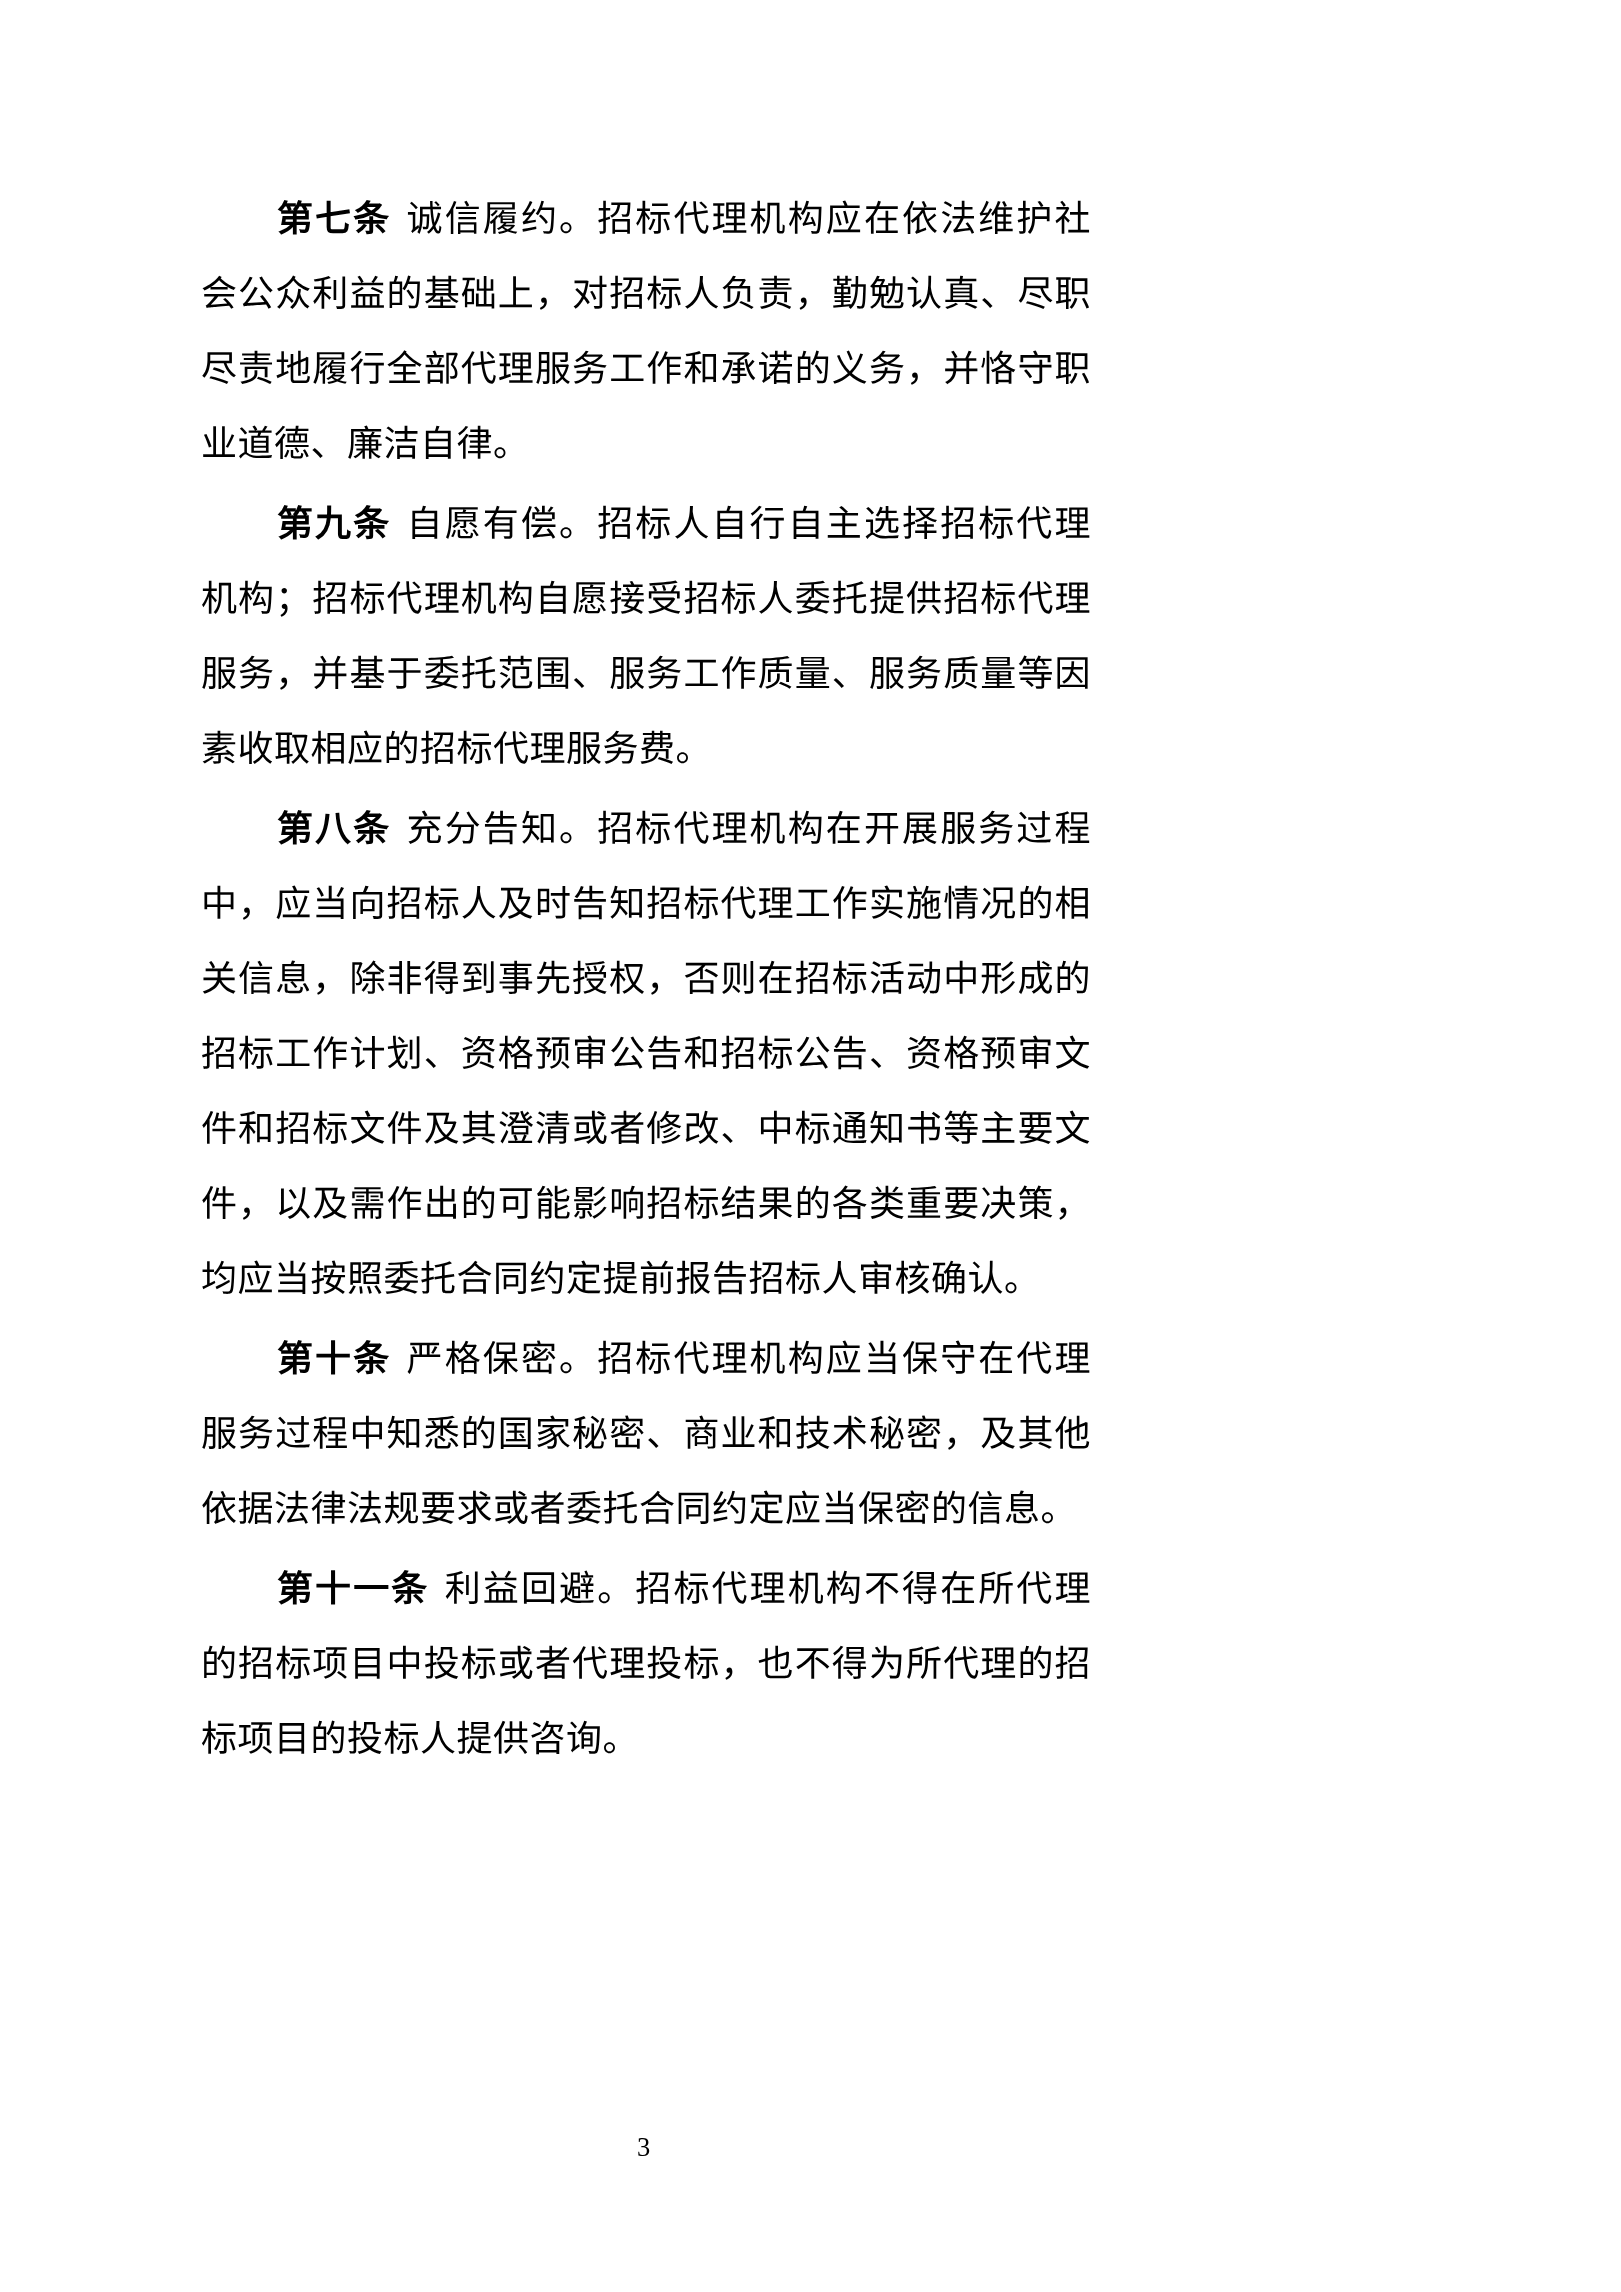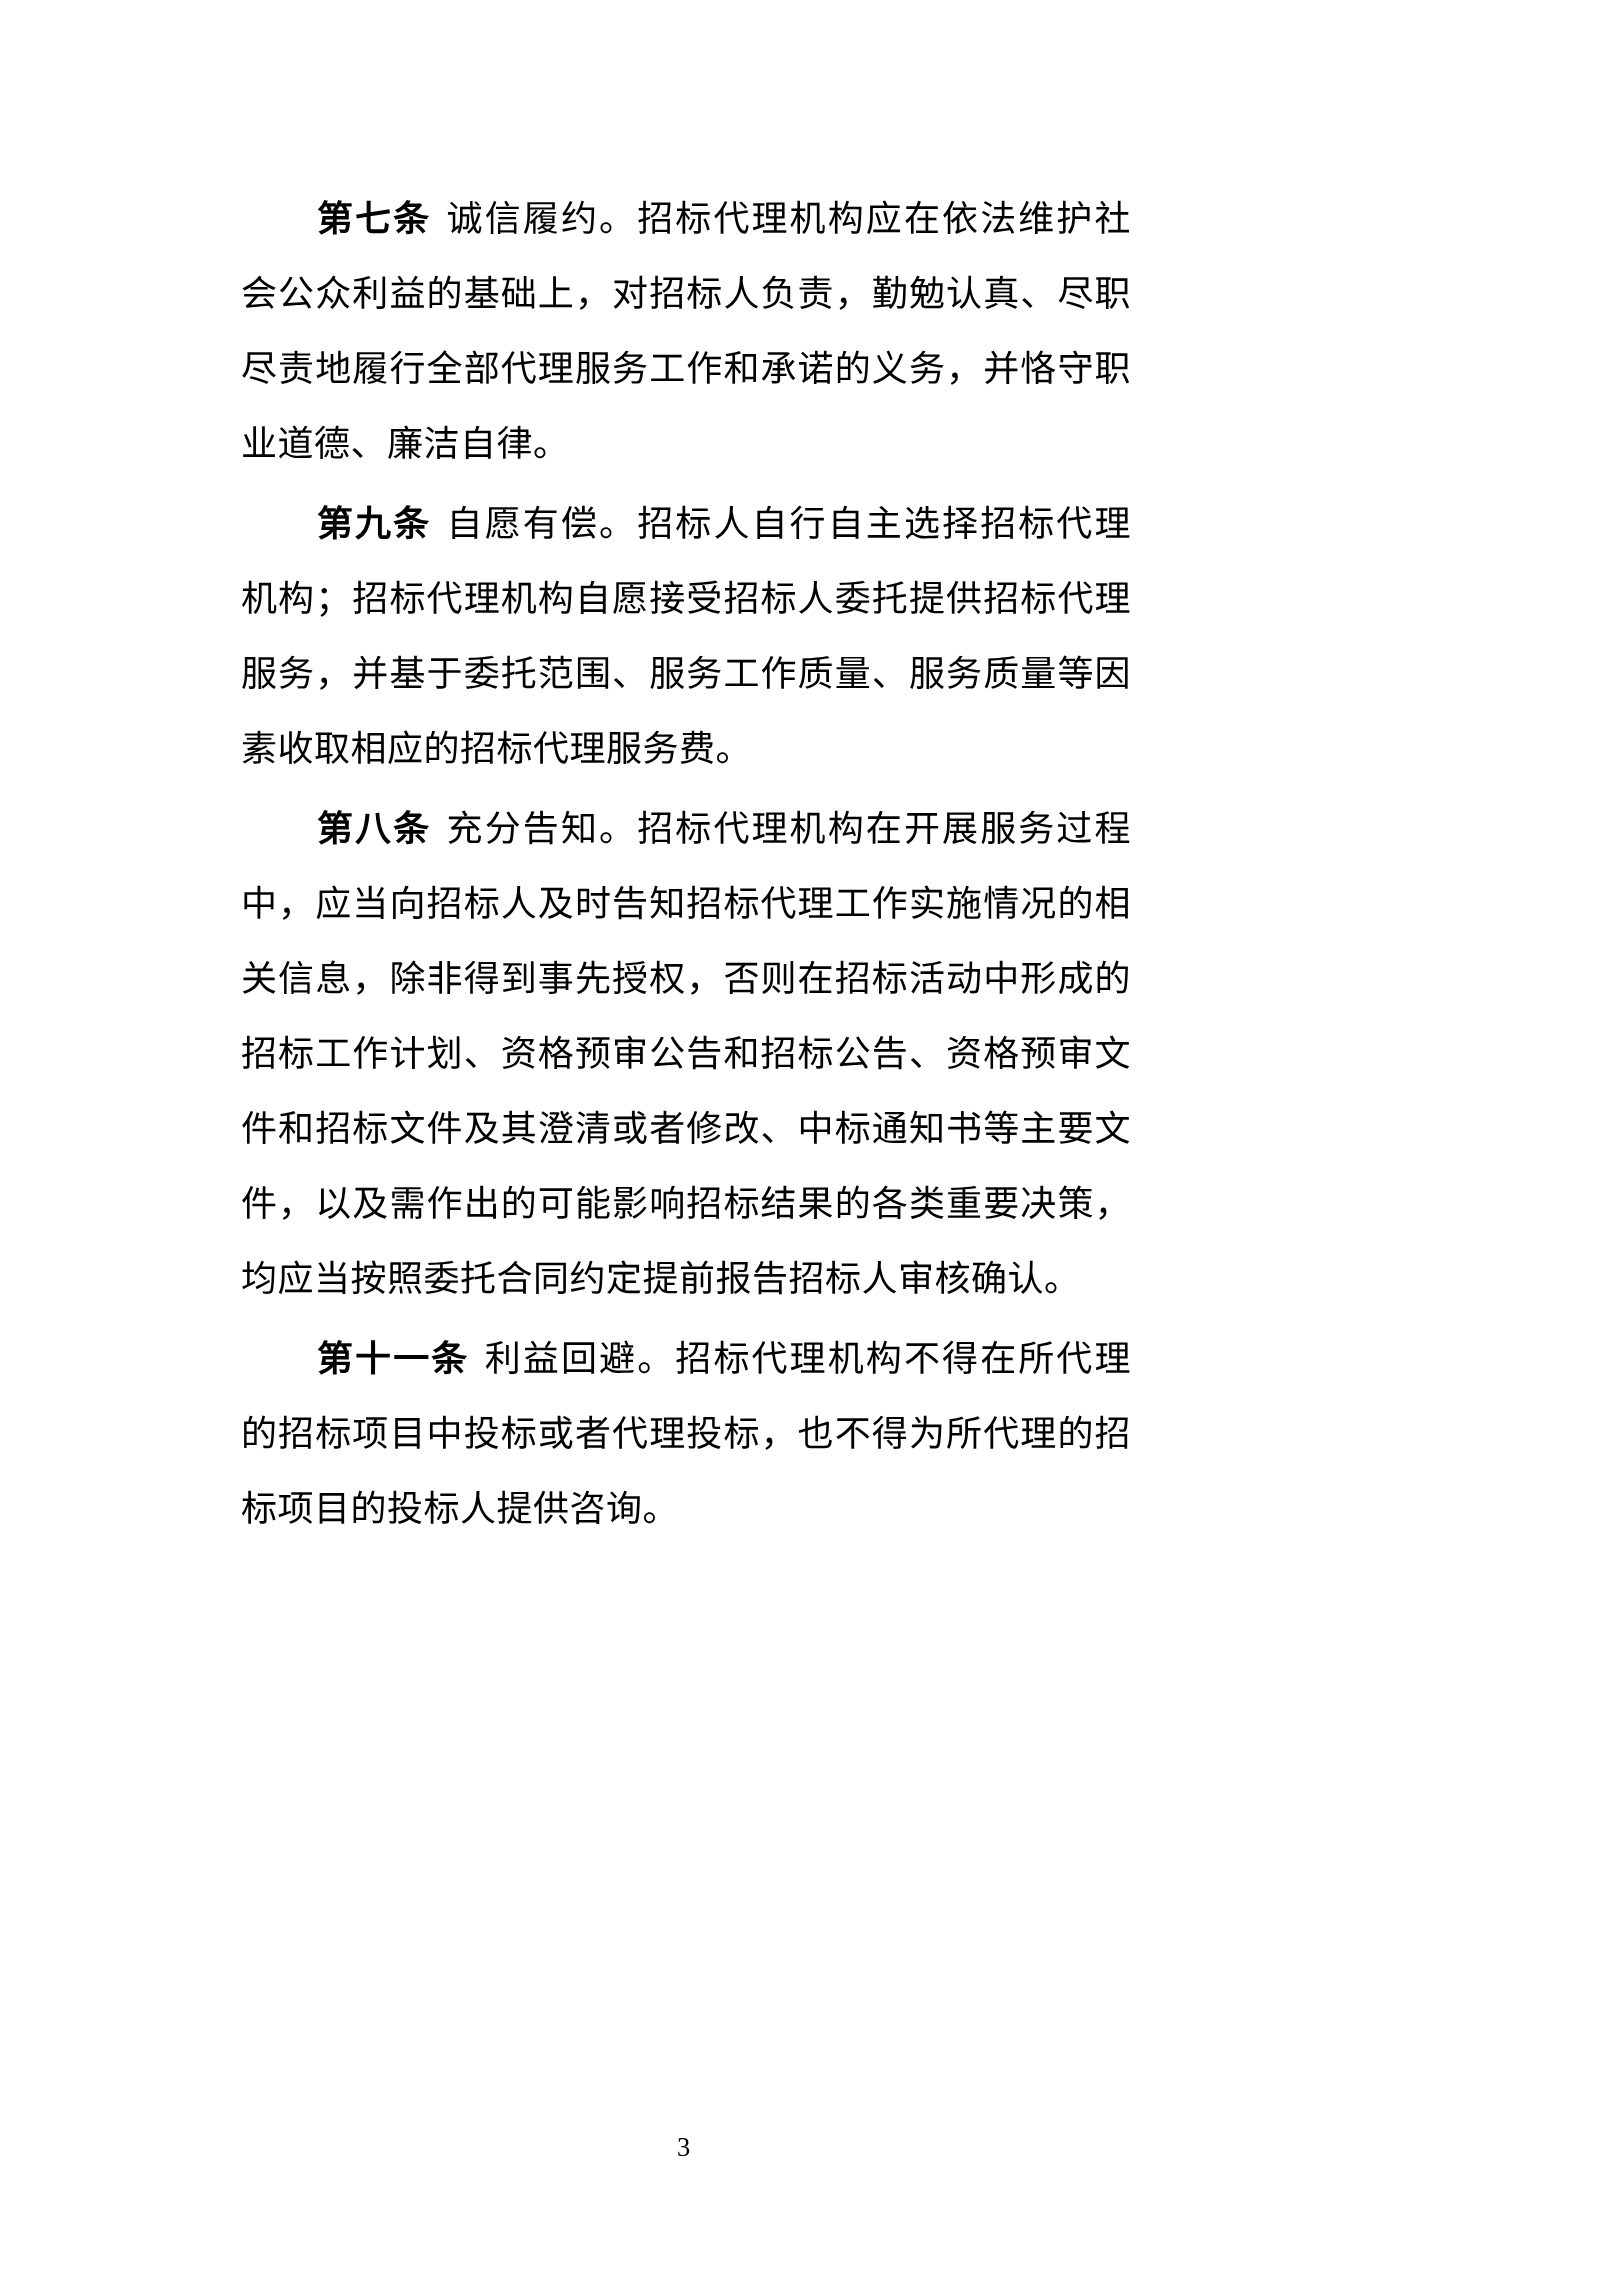"第七条" .page { margin-left: 40px -> none }
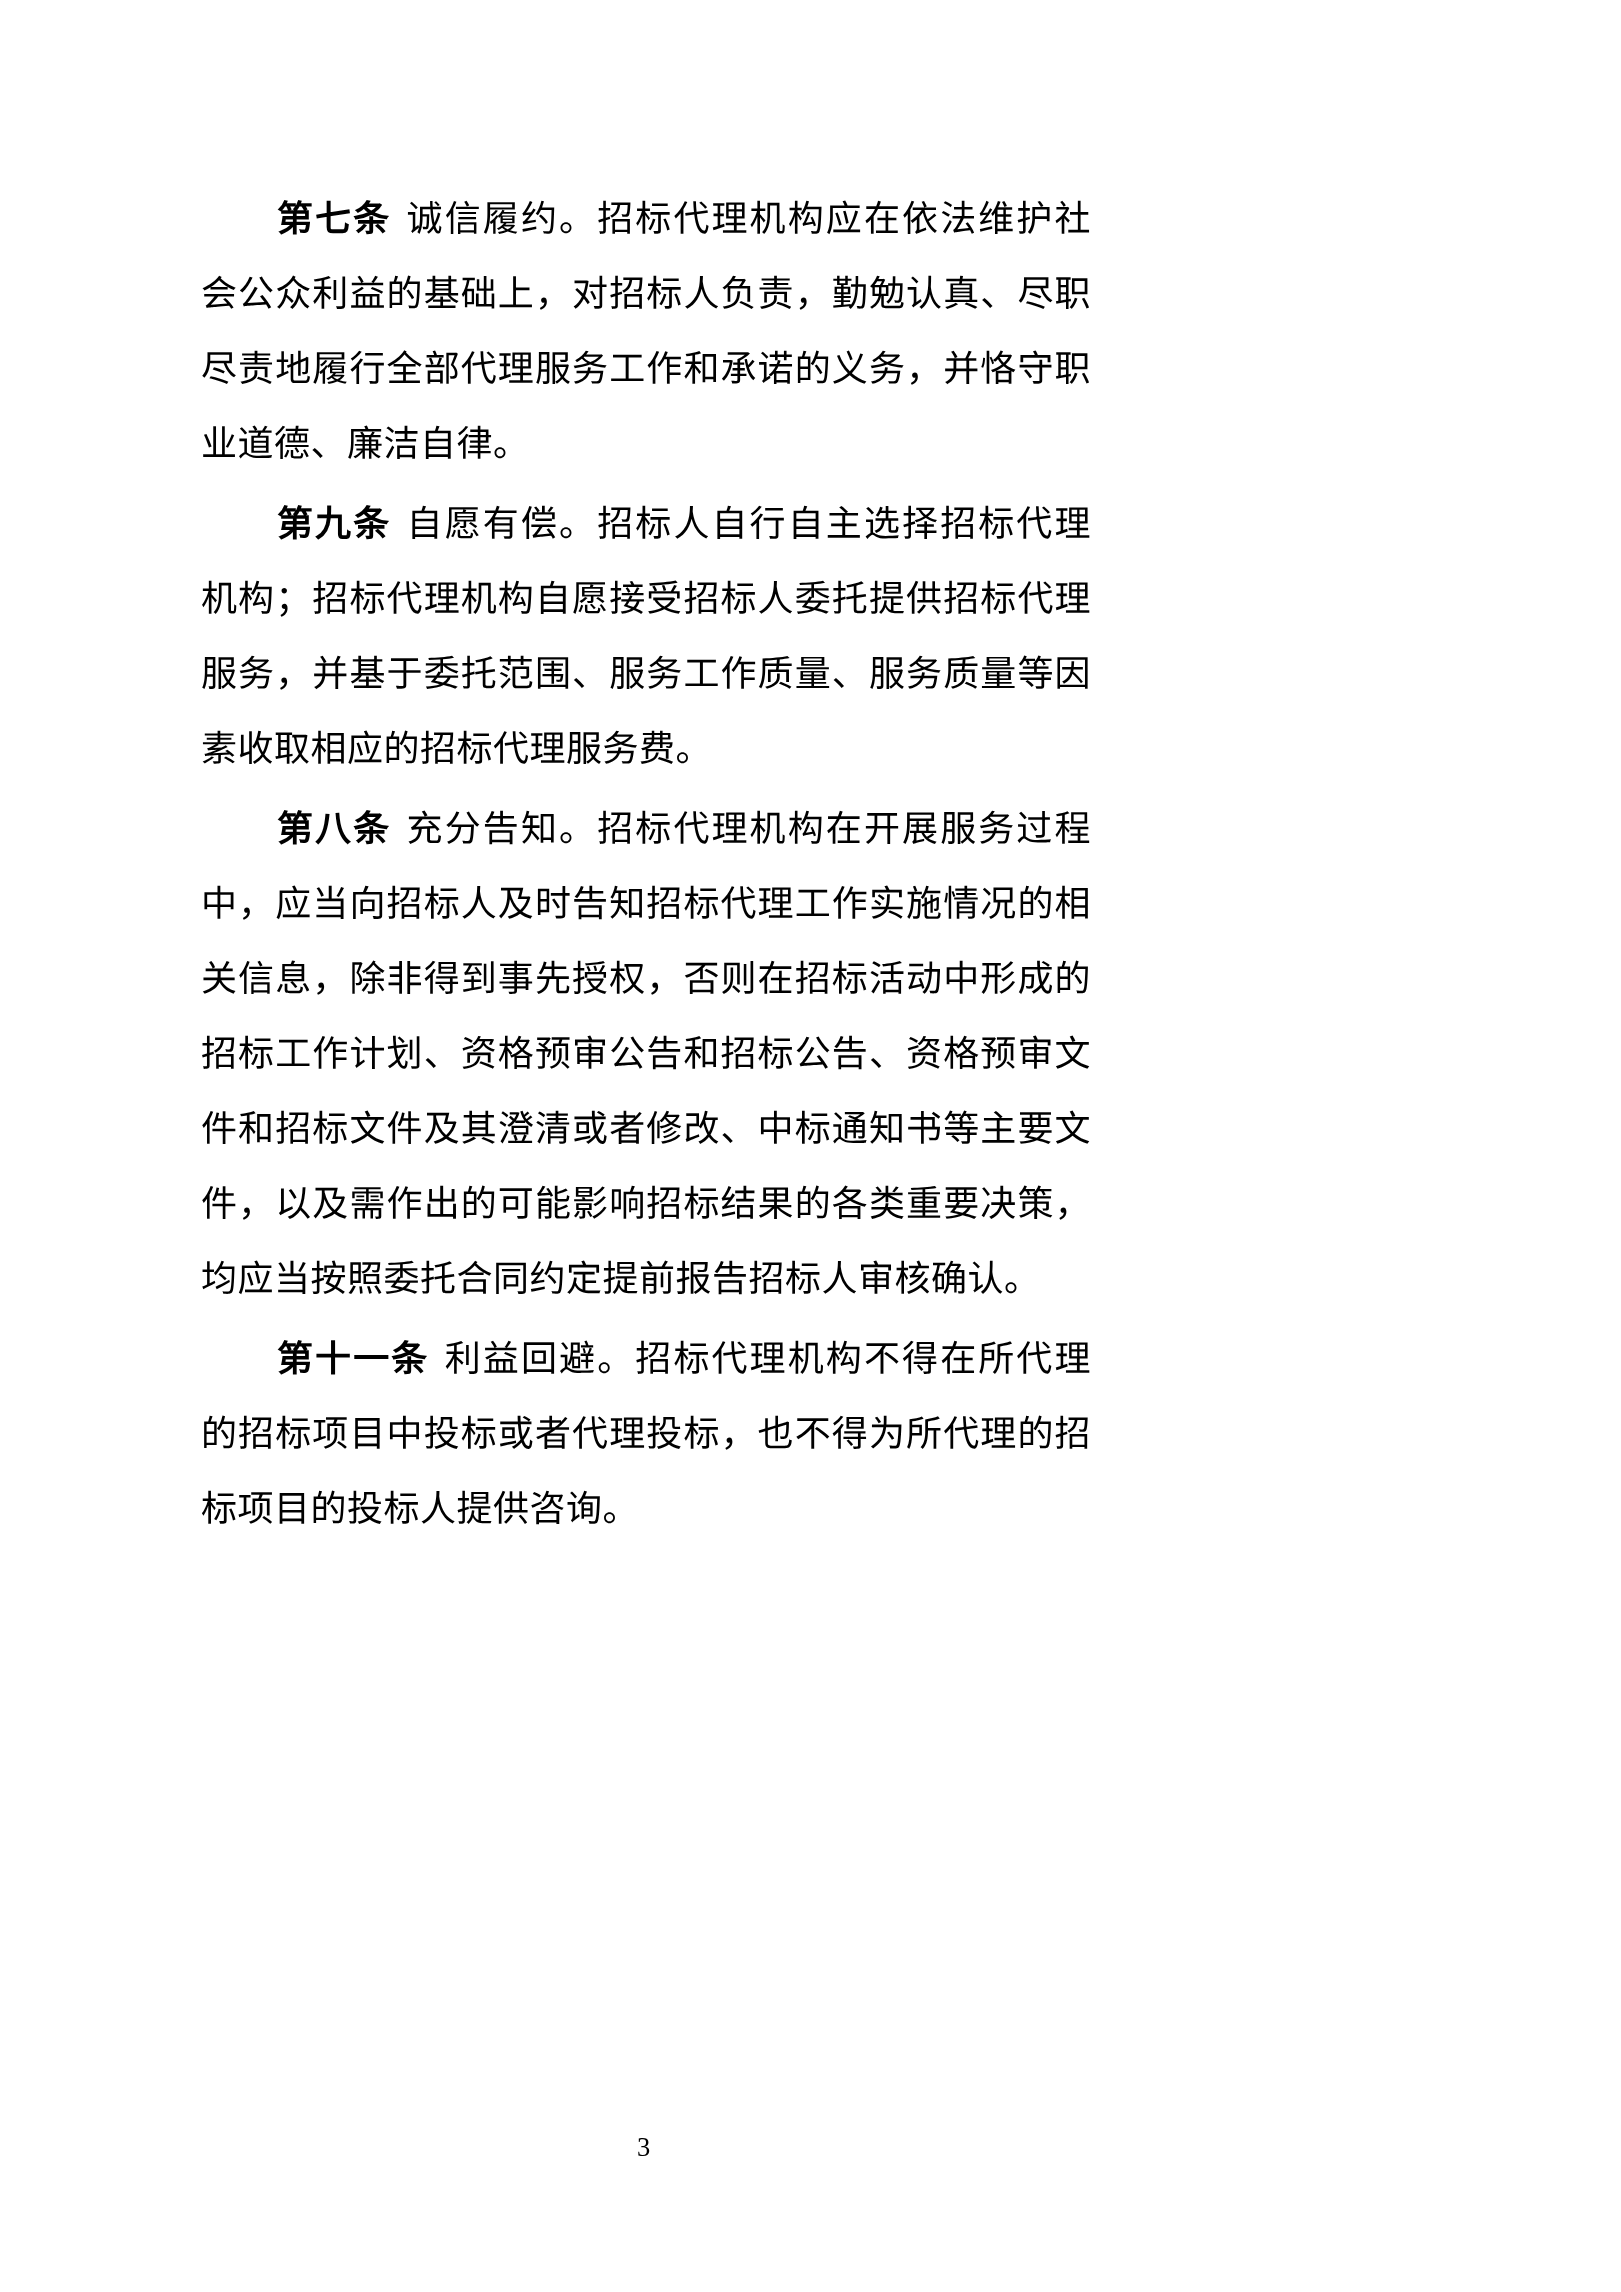"第十条" p.para { html: none -> <p> <span>第十条</span><span></span><span>严格保密。招标代理机构应当保守在代理服务过程中知悉的国家秘密、商业和技术秘密，及其他依据法律法规要求或者委托合同约定应当保密的信息。</span> </p> }
